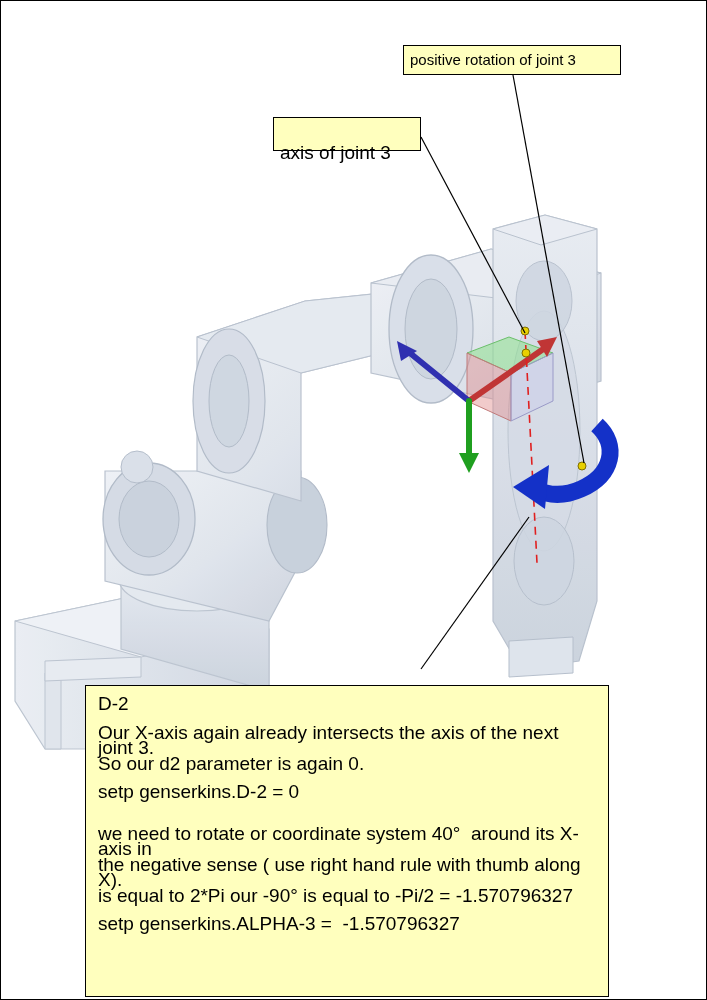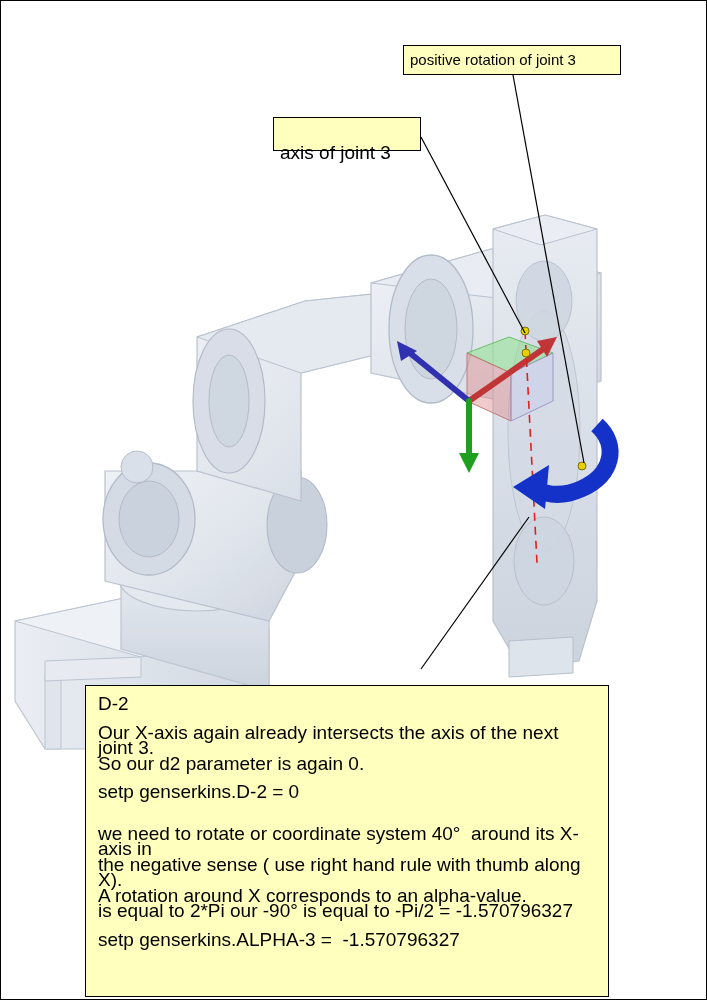"A rotation around X corresponds" p { html: <p>A rotation around X corresponds to an alpha-value.</p> -> none }
